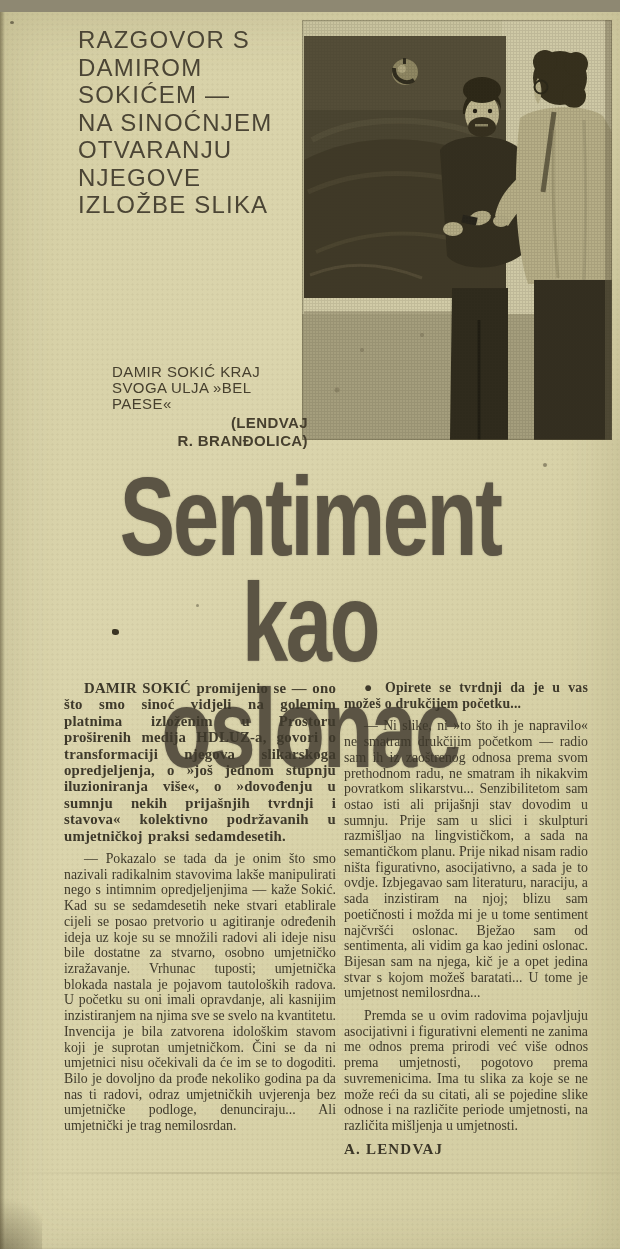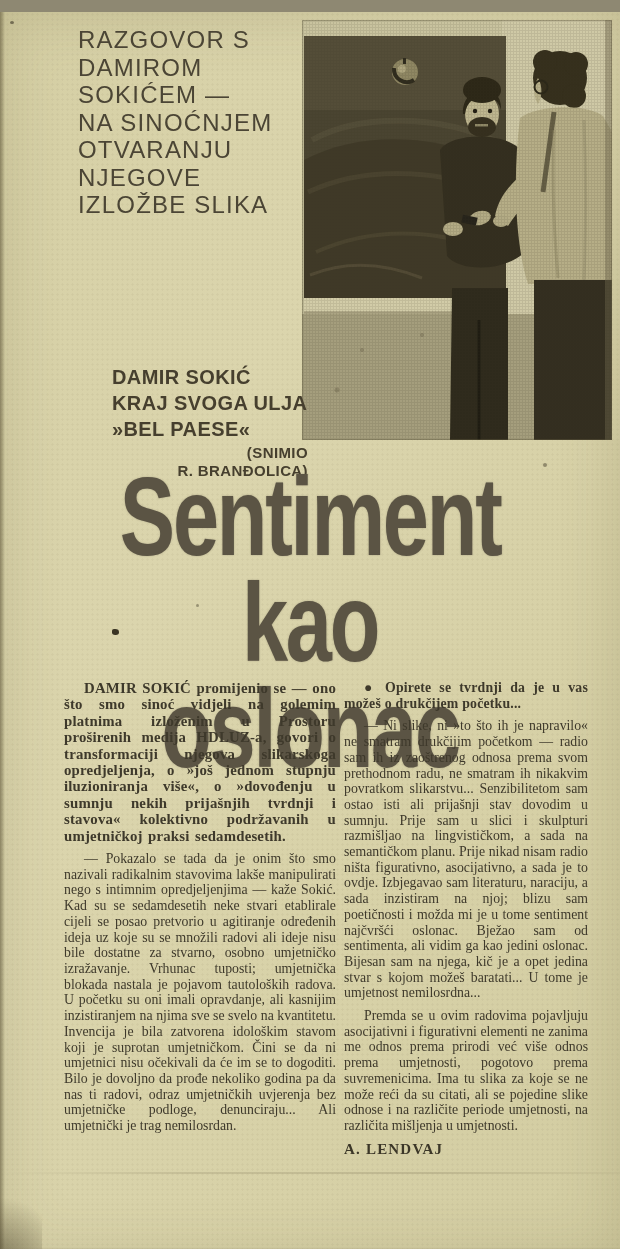"DAMIR SOKIĆ KRAJ SVOGA ULJA" .caption-text { font-size: 20px -> 15px; font-weight: 700 -> 400; line-height: 26px -> 16px }
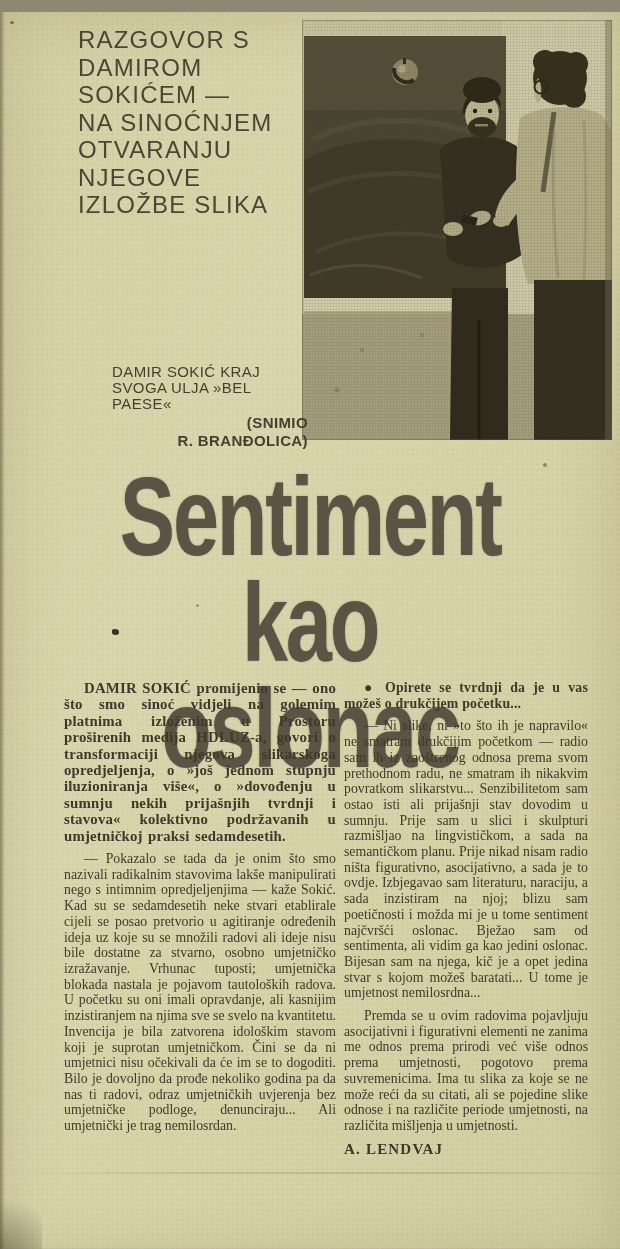"(SNIMIO" div.caption-credit { text: SNIMIO -> LENDVAJ }
